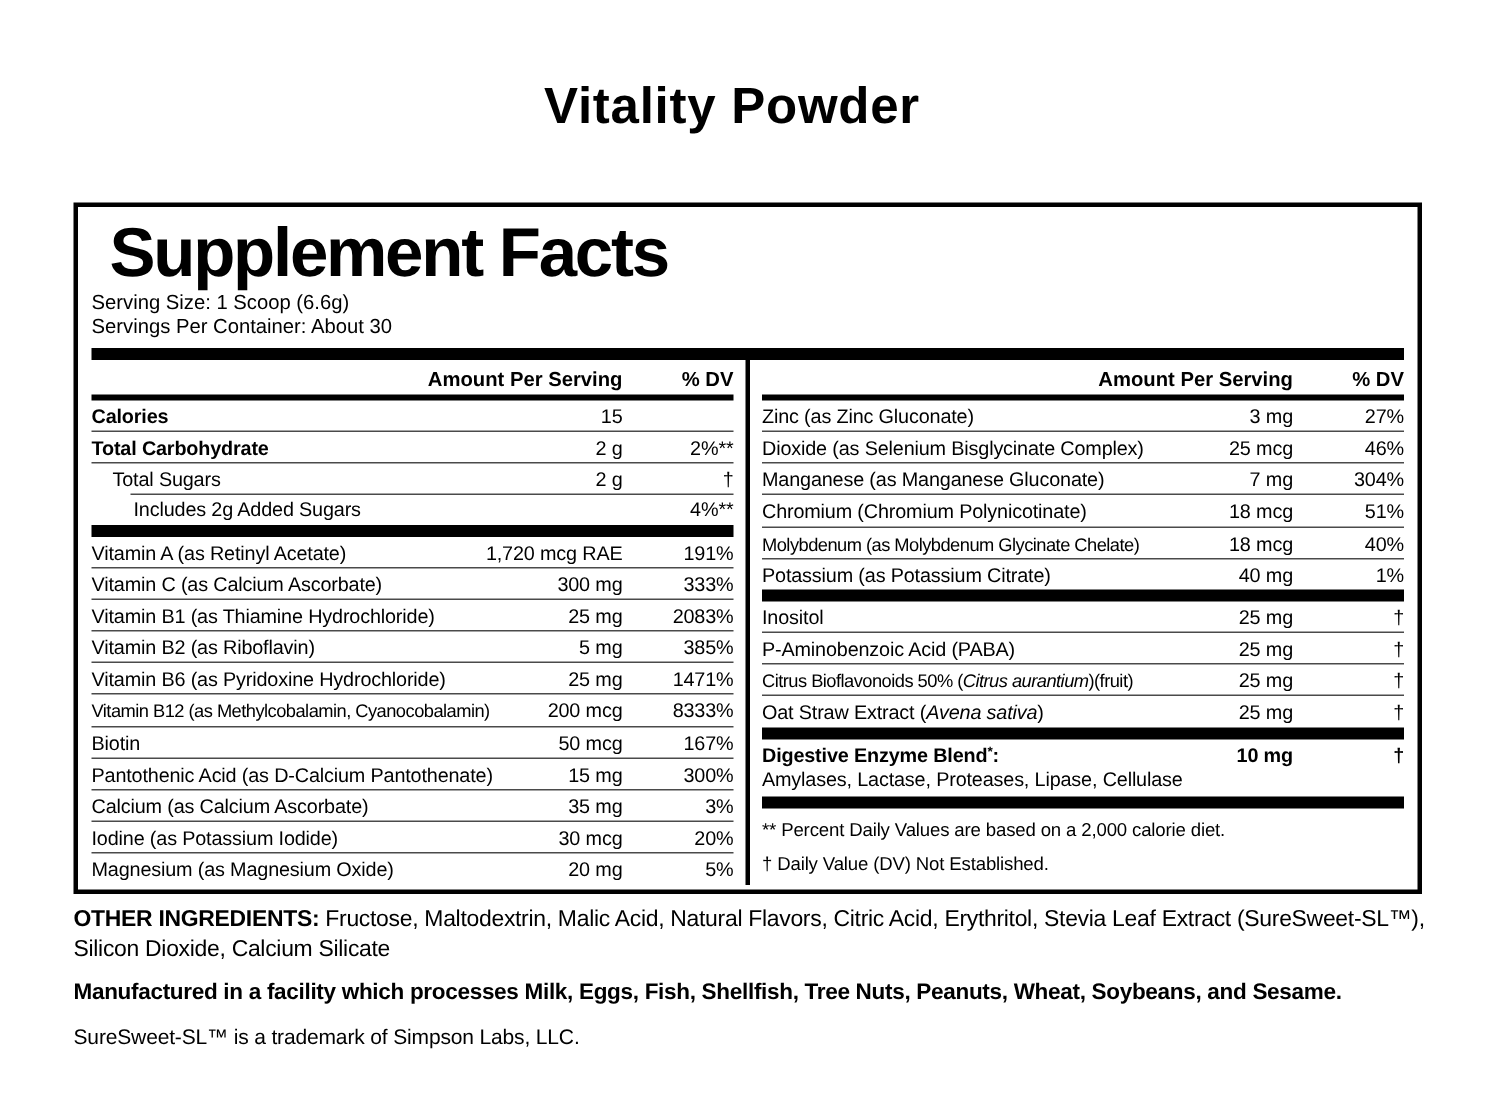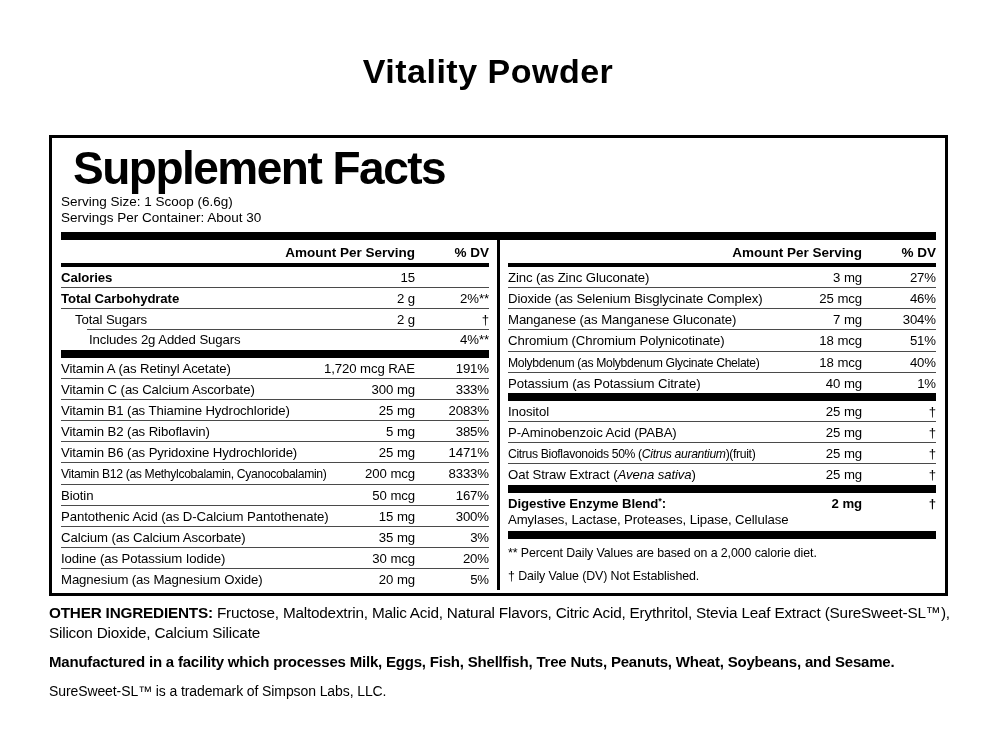"2 mg" span.amt { text: 2 -> 10 }
